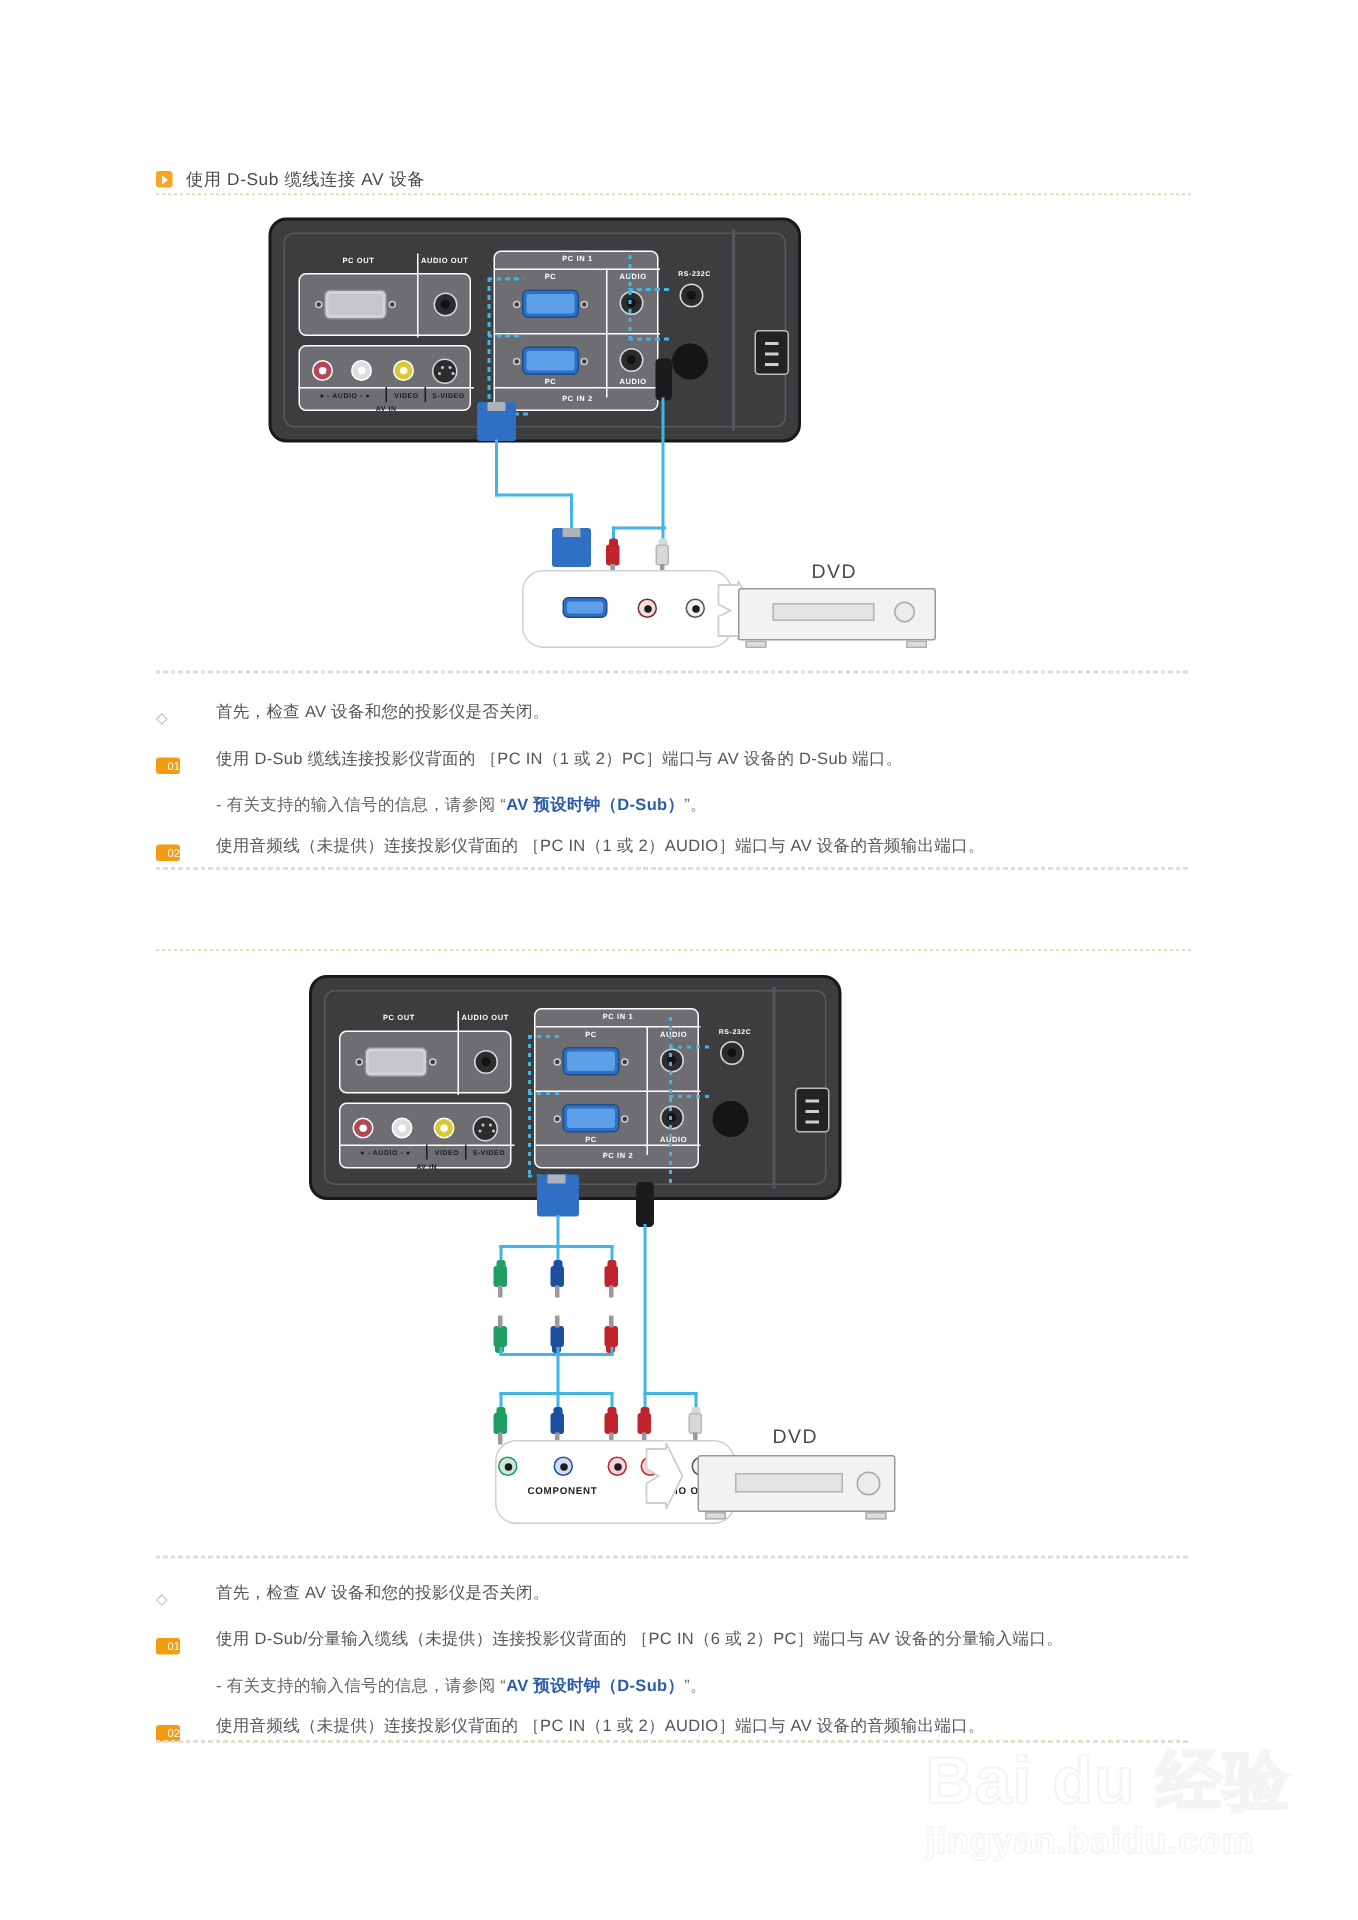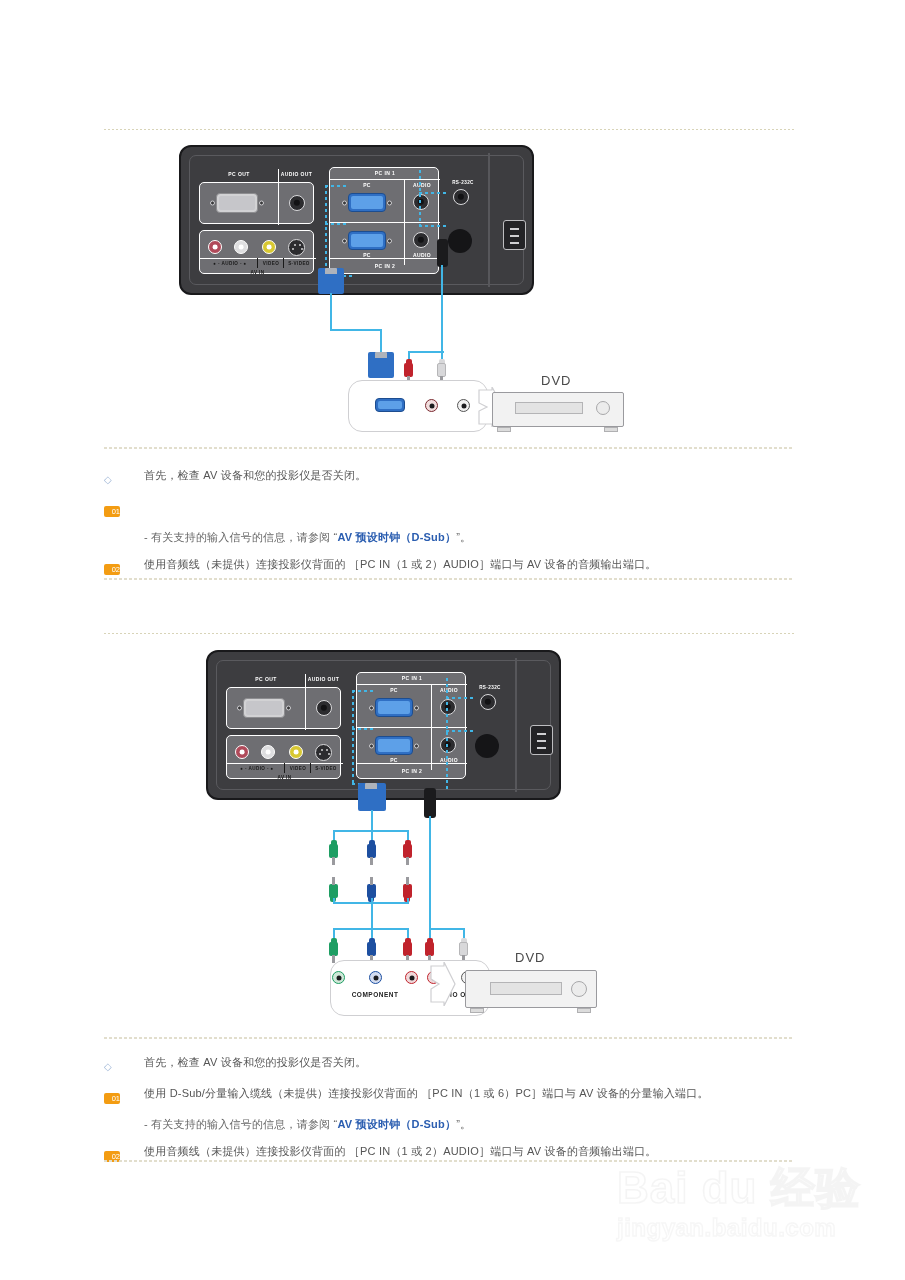"使用 D-Sub 缆线连接 AV 设备" div.sec-head { html: none -> <div> <span></span> <span>使用 D-Sub 缆线连接 AV 设备</span> </div> }
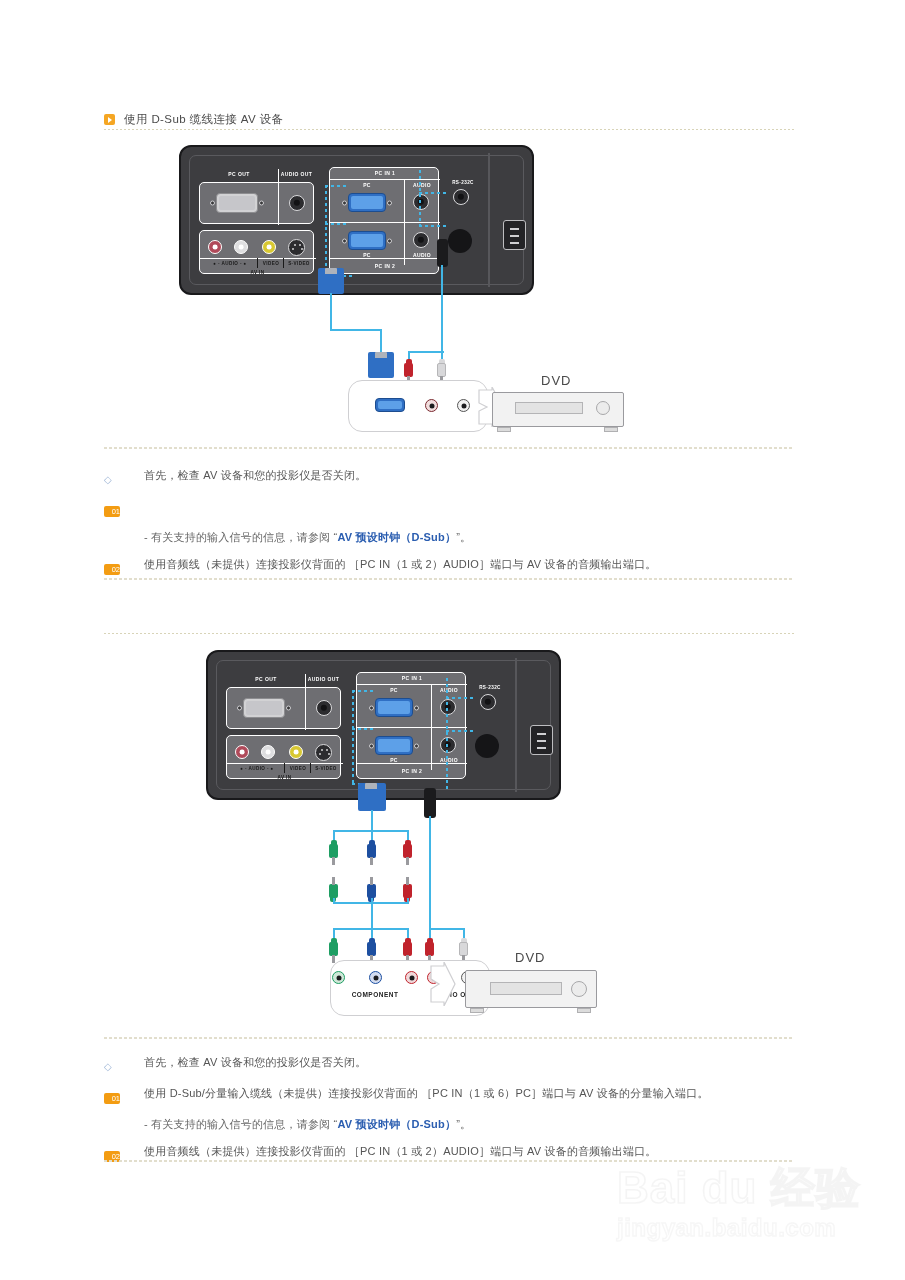"使用 D-Sub 缆线连接投影仪背面的 ［PC IN（1" div.txt { html: none -> <div>使用 D-Sub 缆线连接投影仪背面的 ［PC IN（1 或 2）PC］端口与 AV 设备的 D-Sub 端口。</div> }
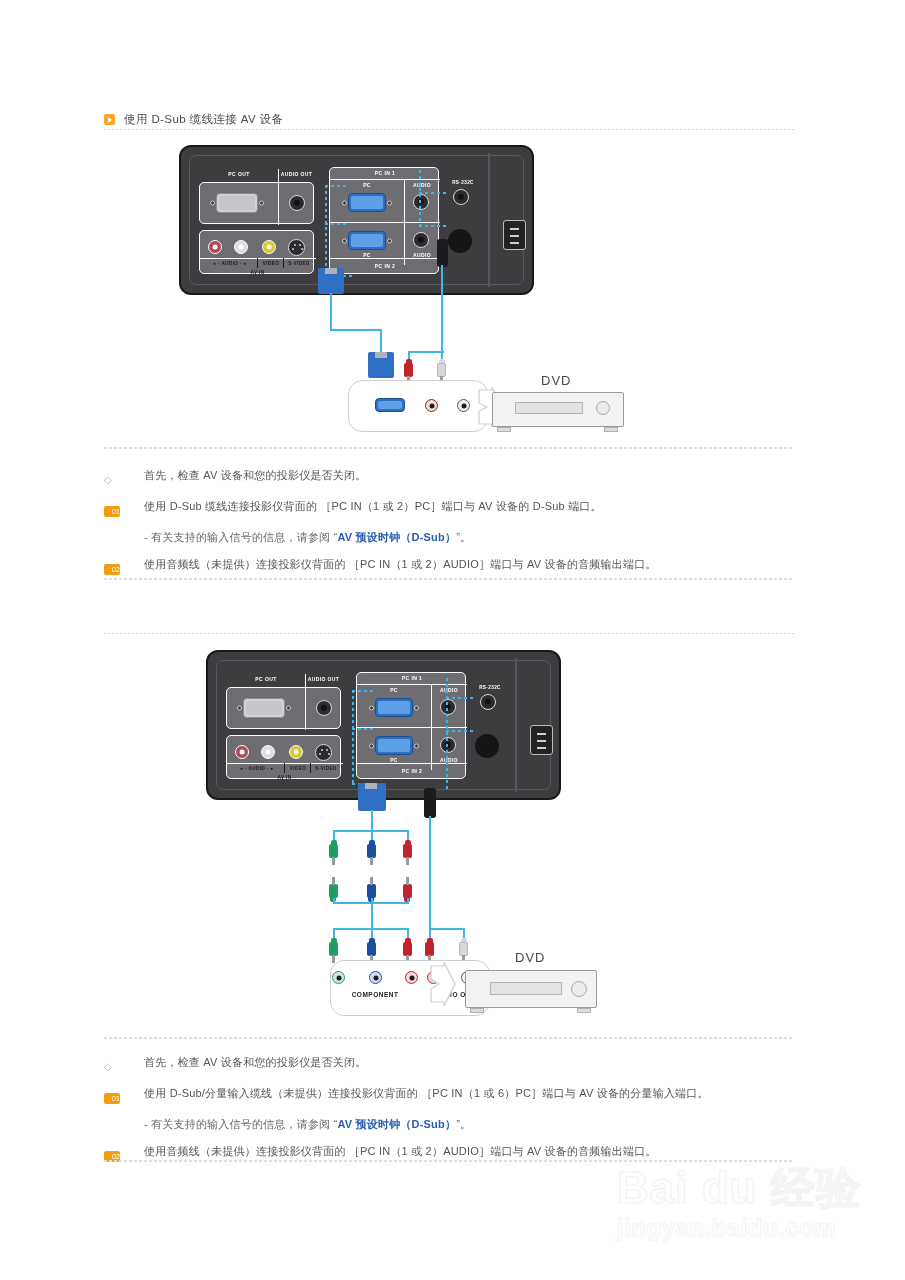"使用 D-Sub/分量输入缆线（未提供）连接投影仪背面的 ［PC IN（1 或" div.txt { text: 1 或 6 -> 6 或 2 }
